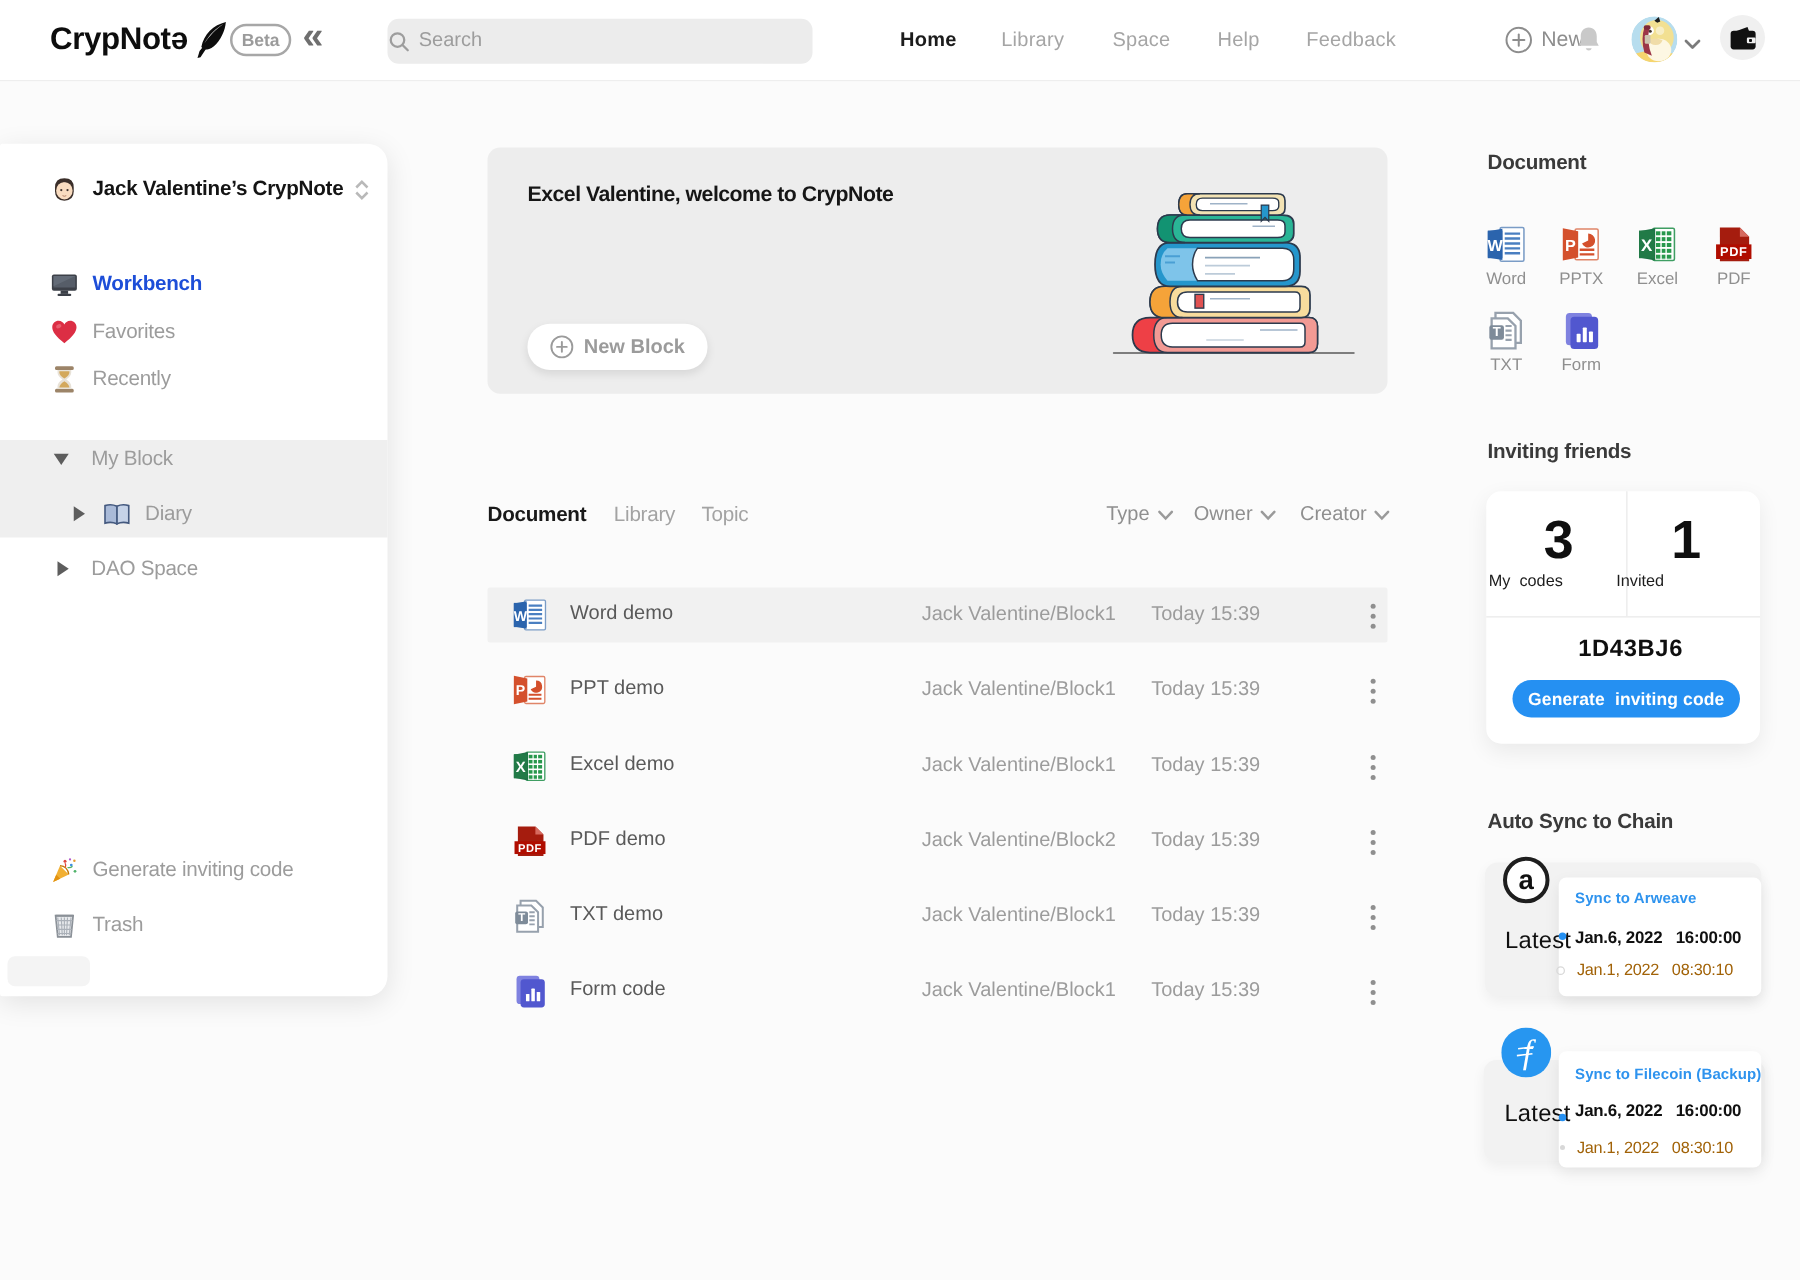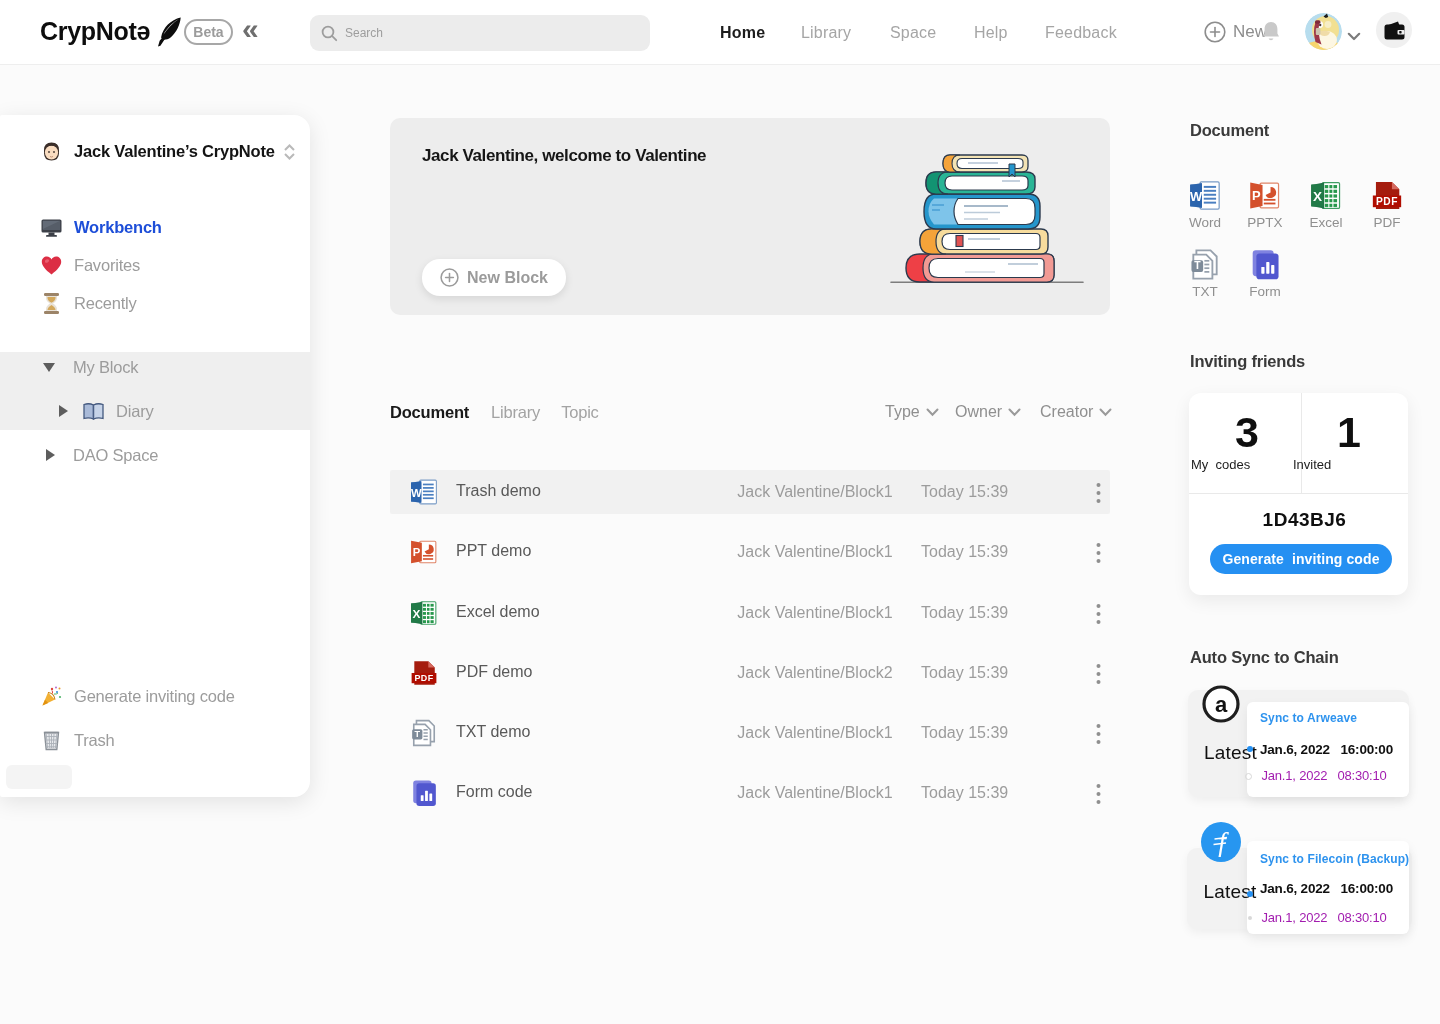"Search" .search { font-size: 12px -> 16px; padding-left: 11px -> 1px }
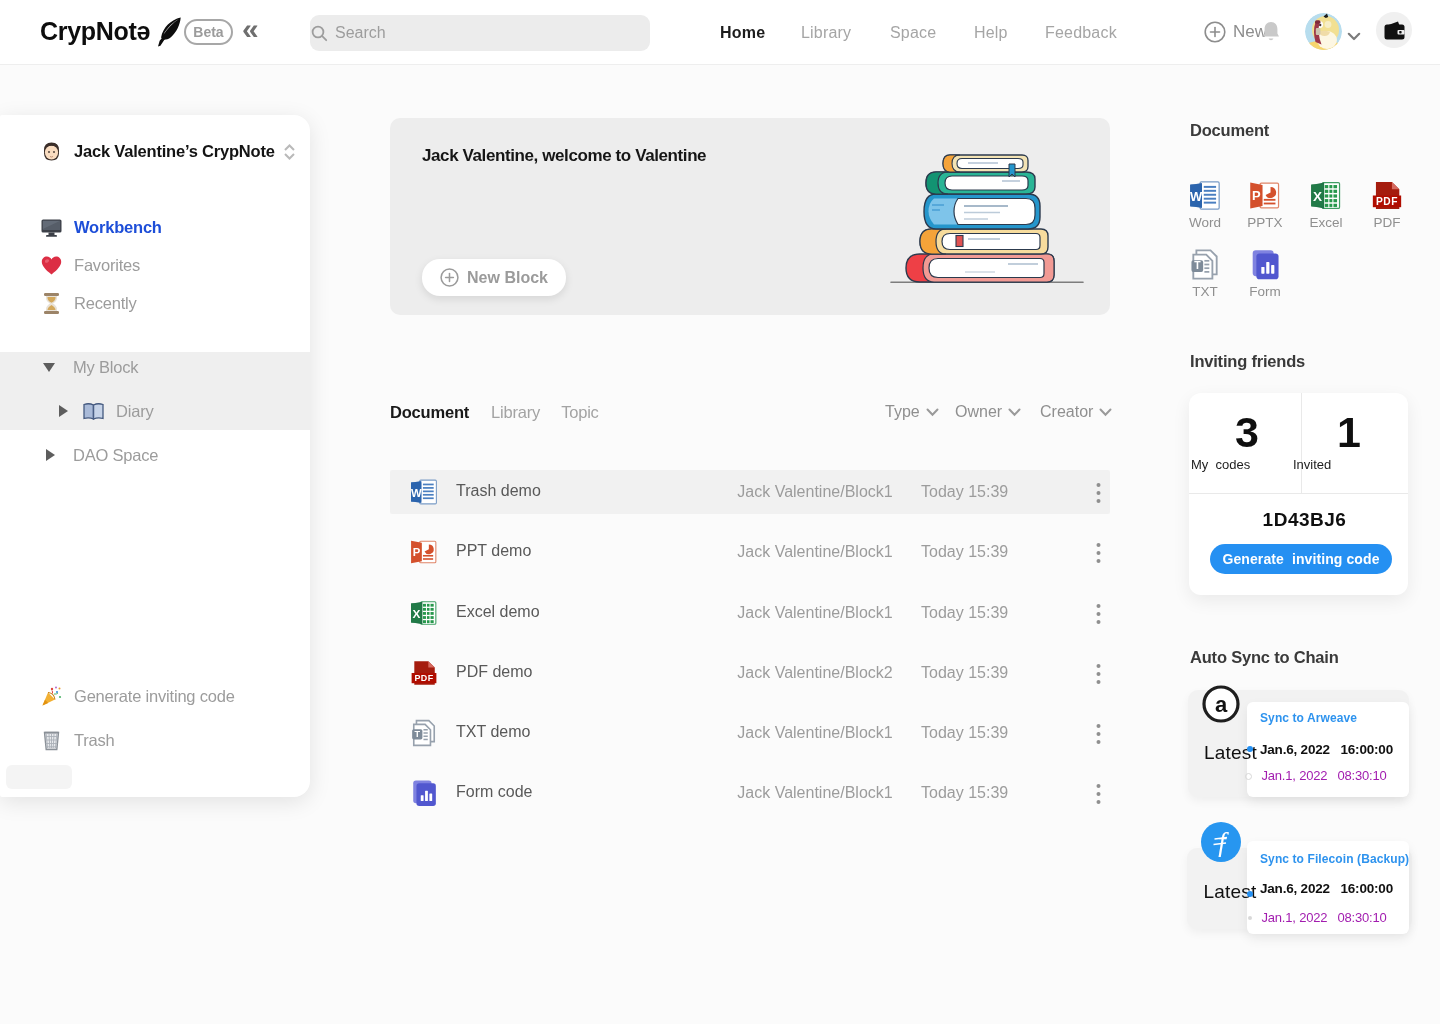"Jack Valentine, welcome to Valentine" div.wtitle { text: Jack Valentine, welcome to Valentine -> Excel Valentine, welcome to CrypNote }
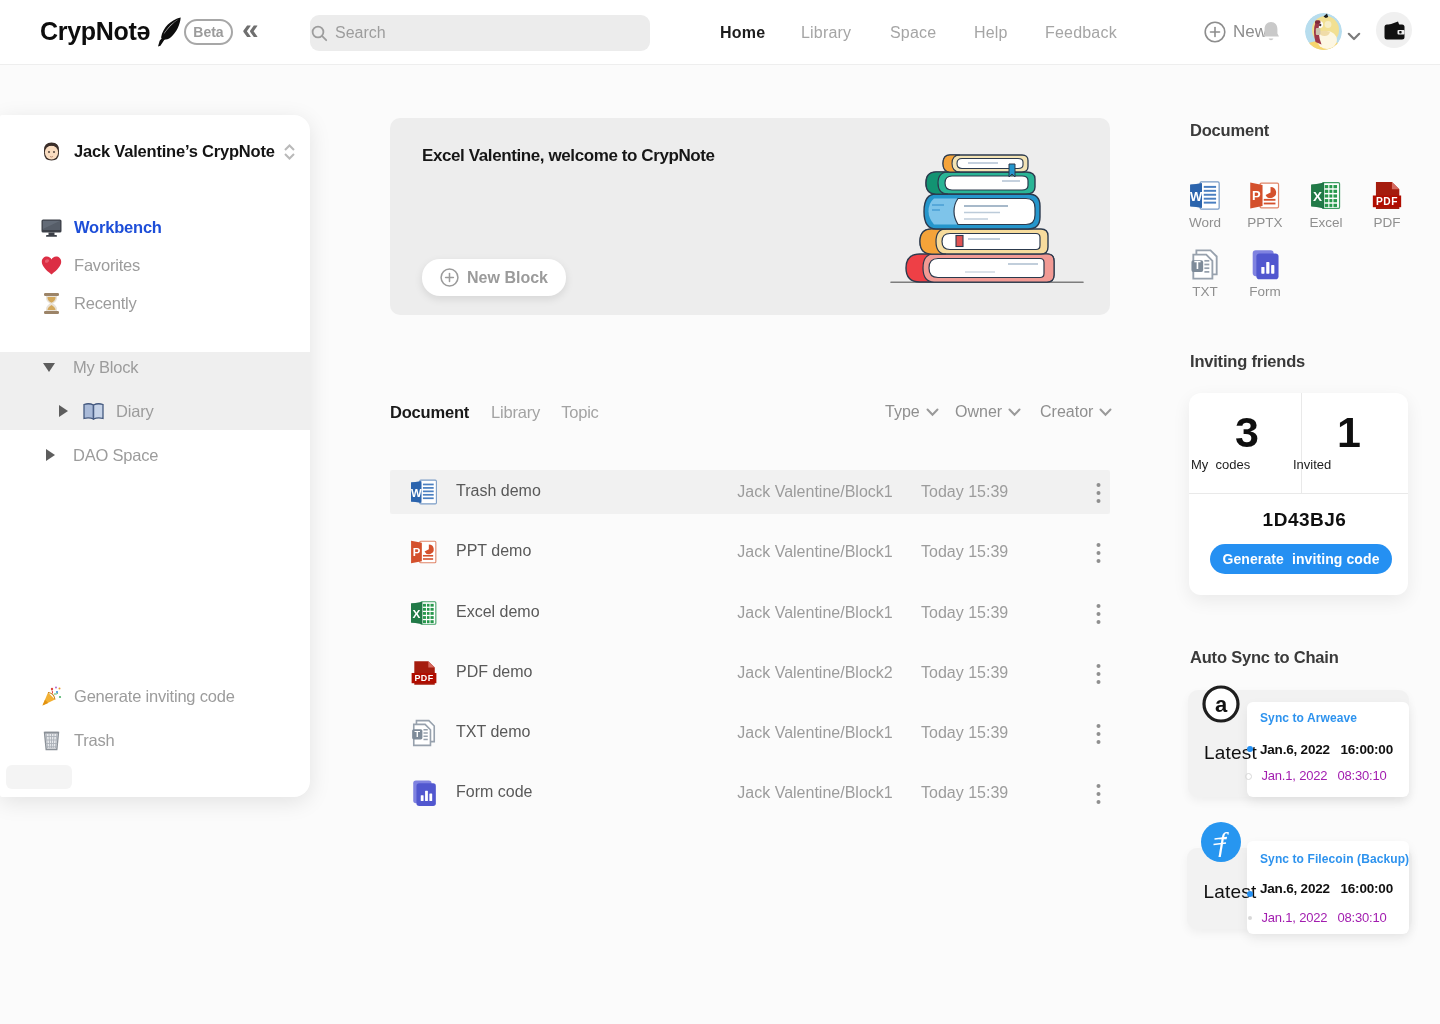"Trash demo" div.rname { text: Trash -> Word }
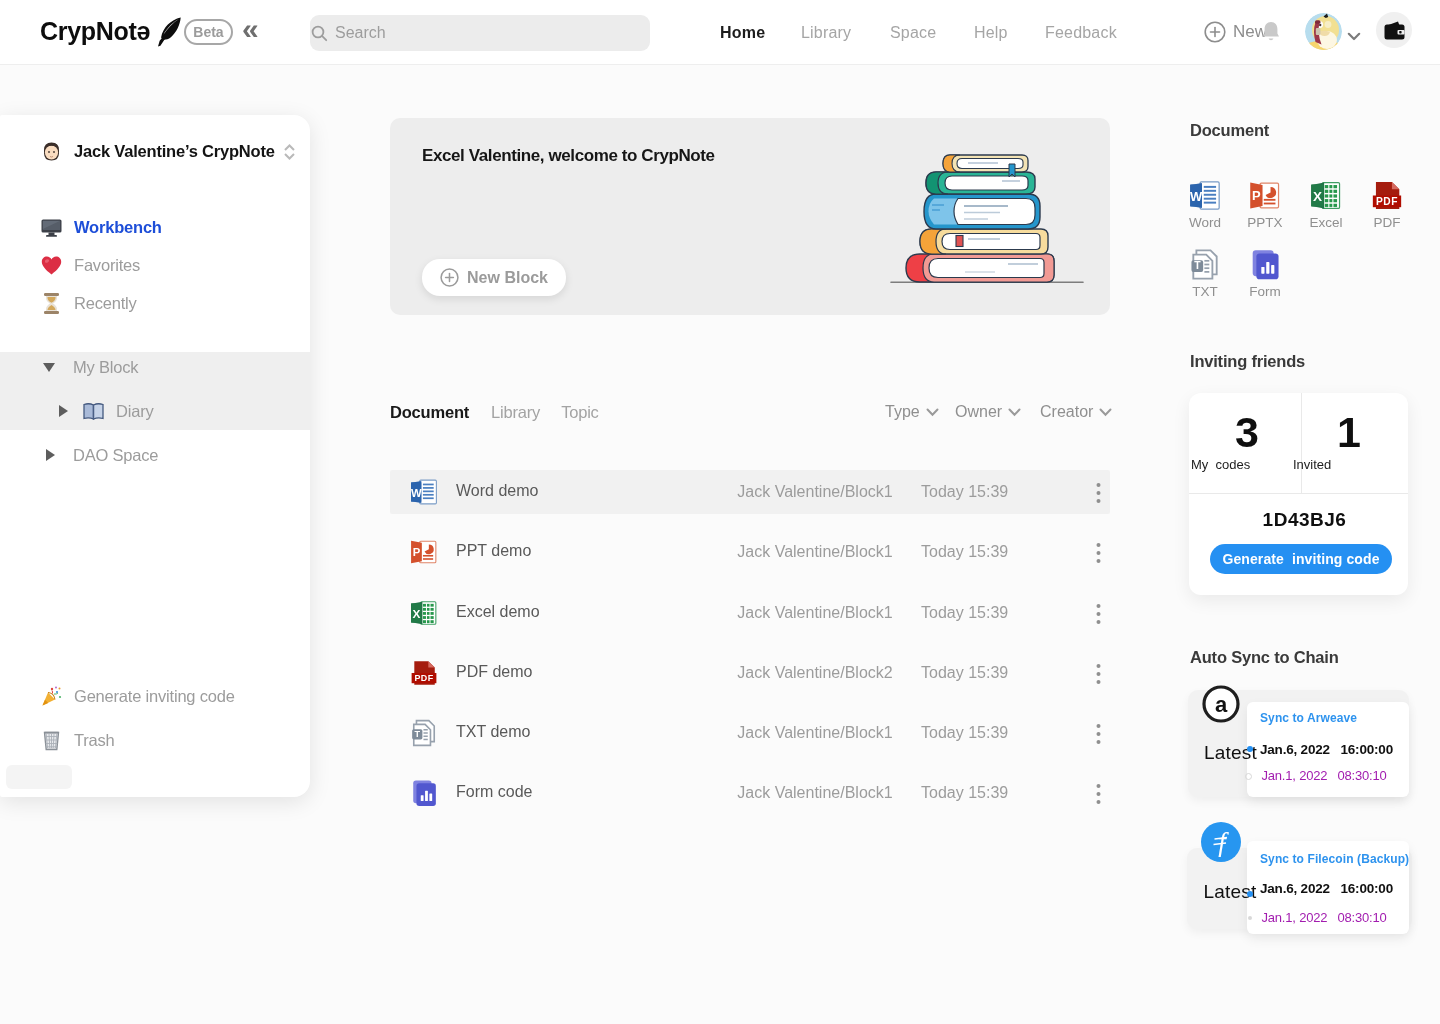"Jan.1, 2022 08:30:10" .syncd2 { color: #a21caf -> #a16207 }
